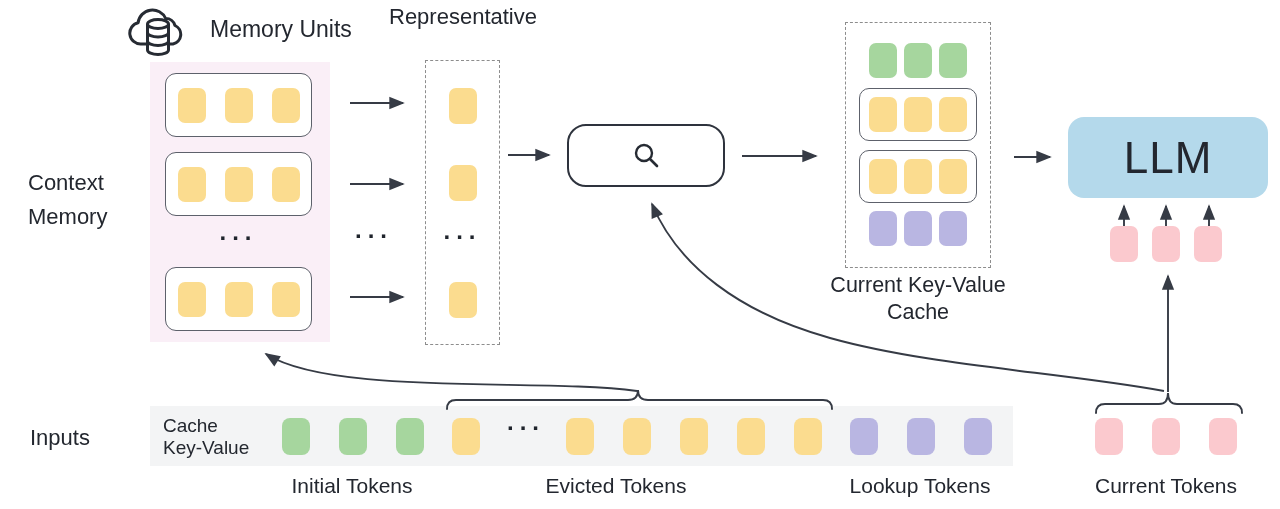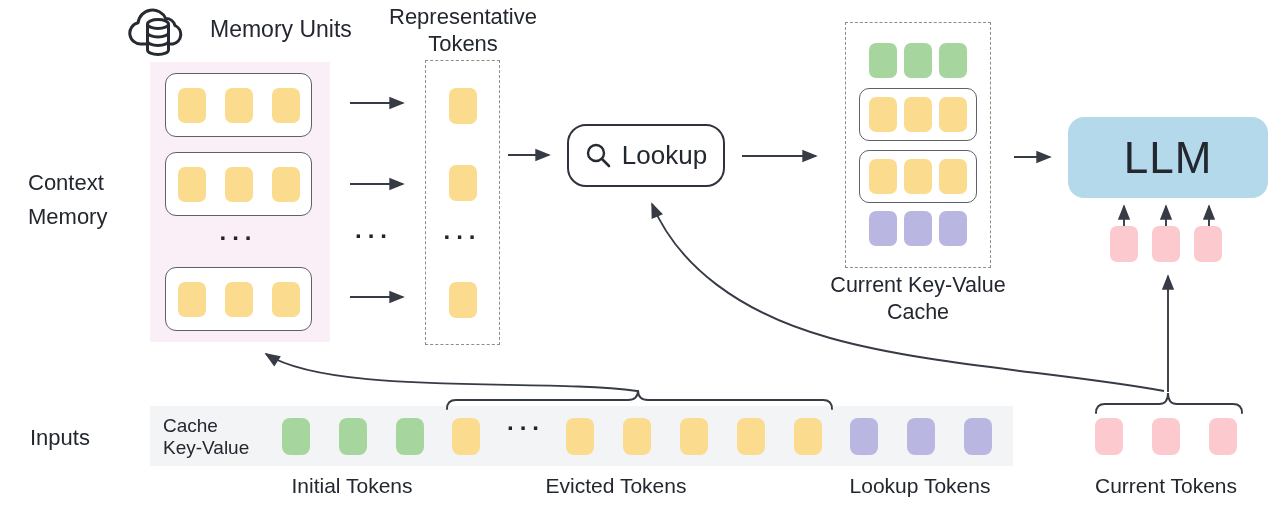"Tokens" div { html: <div>Tokens</div> -> none }
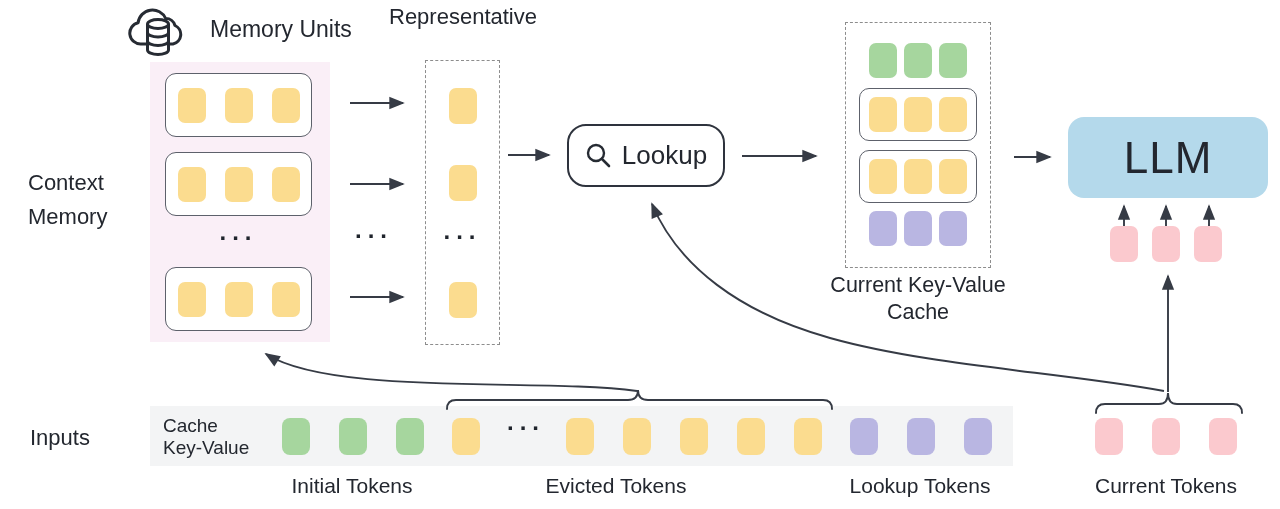"Lookup" span { html: <span>Lookup</span> -> none }
